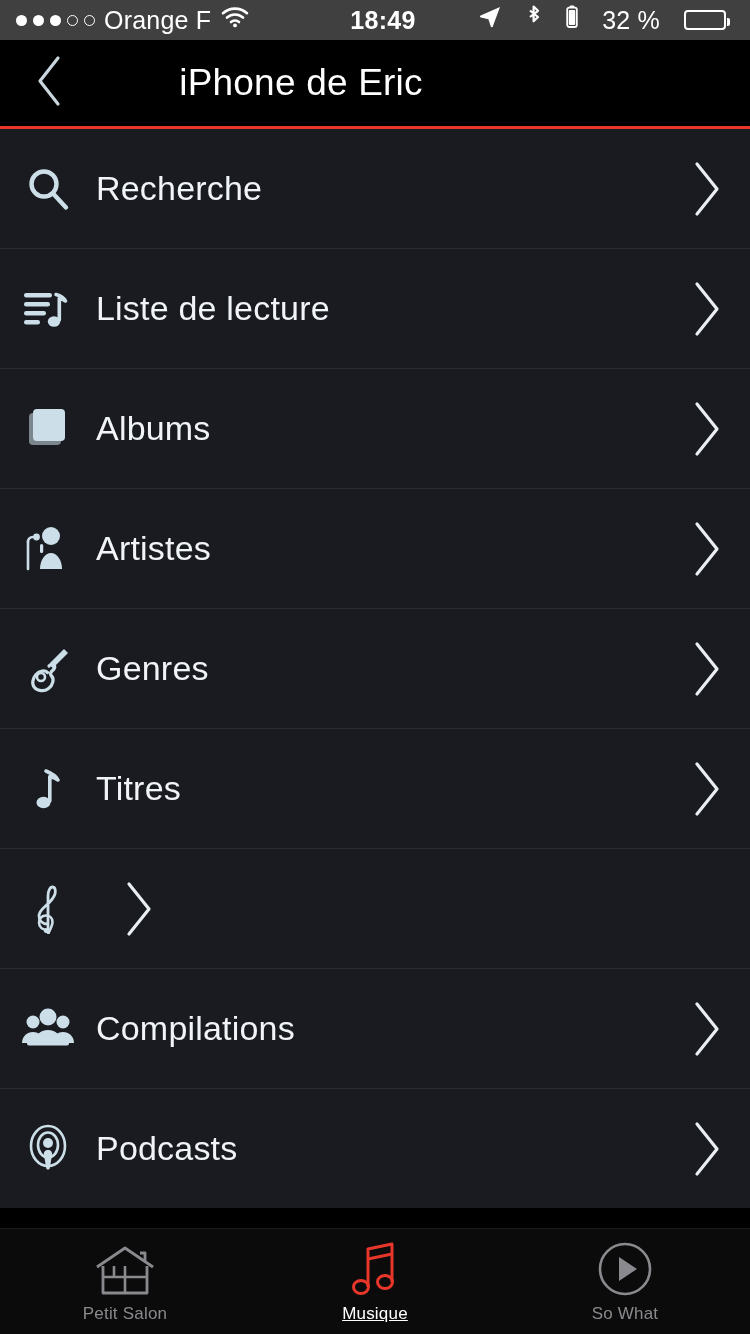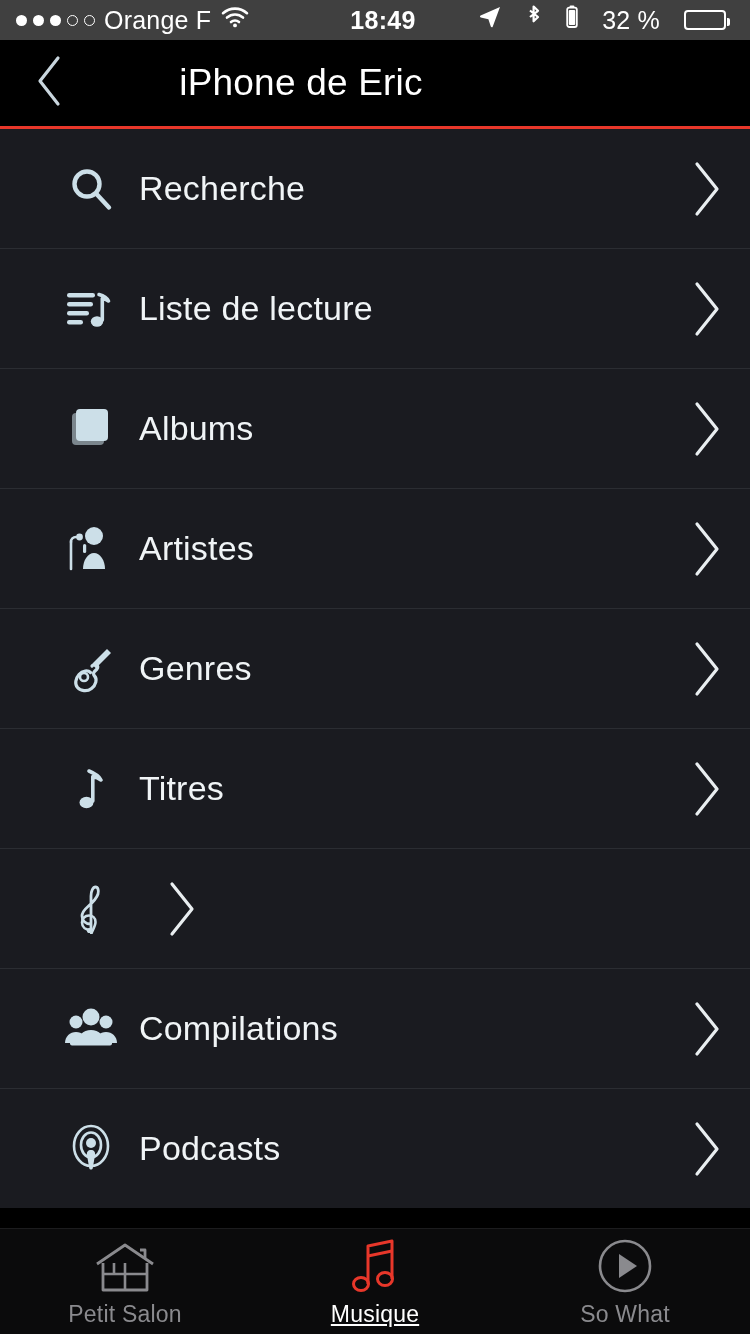"Recherche" .row { padding-left: 43px -> none }
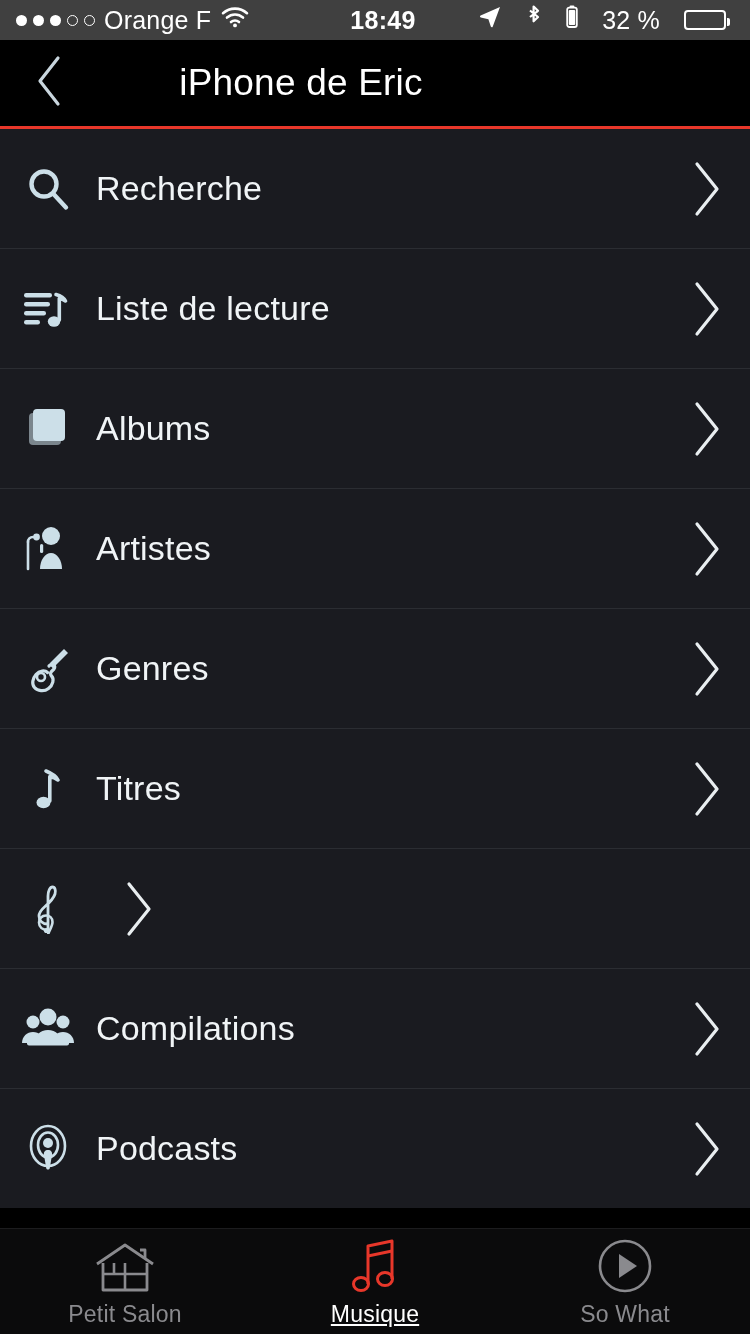"Petit Salon" .tab-label { font-size: 23px -> 17px }
